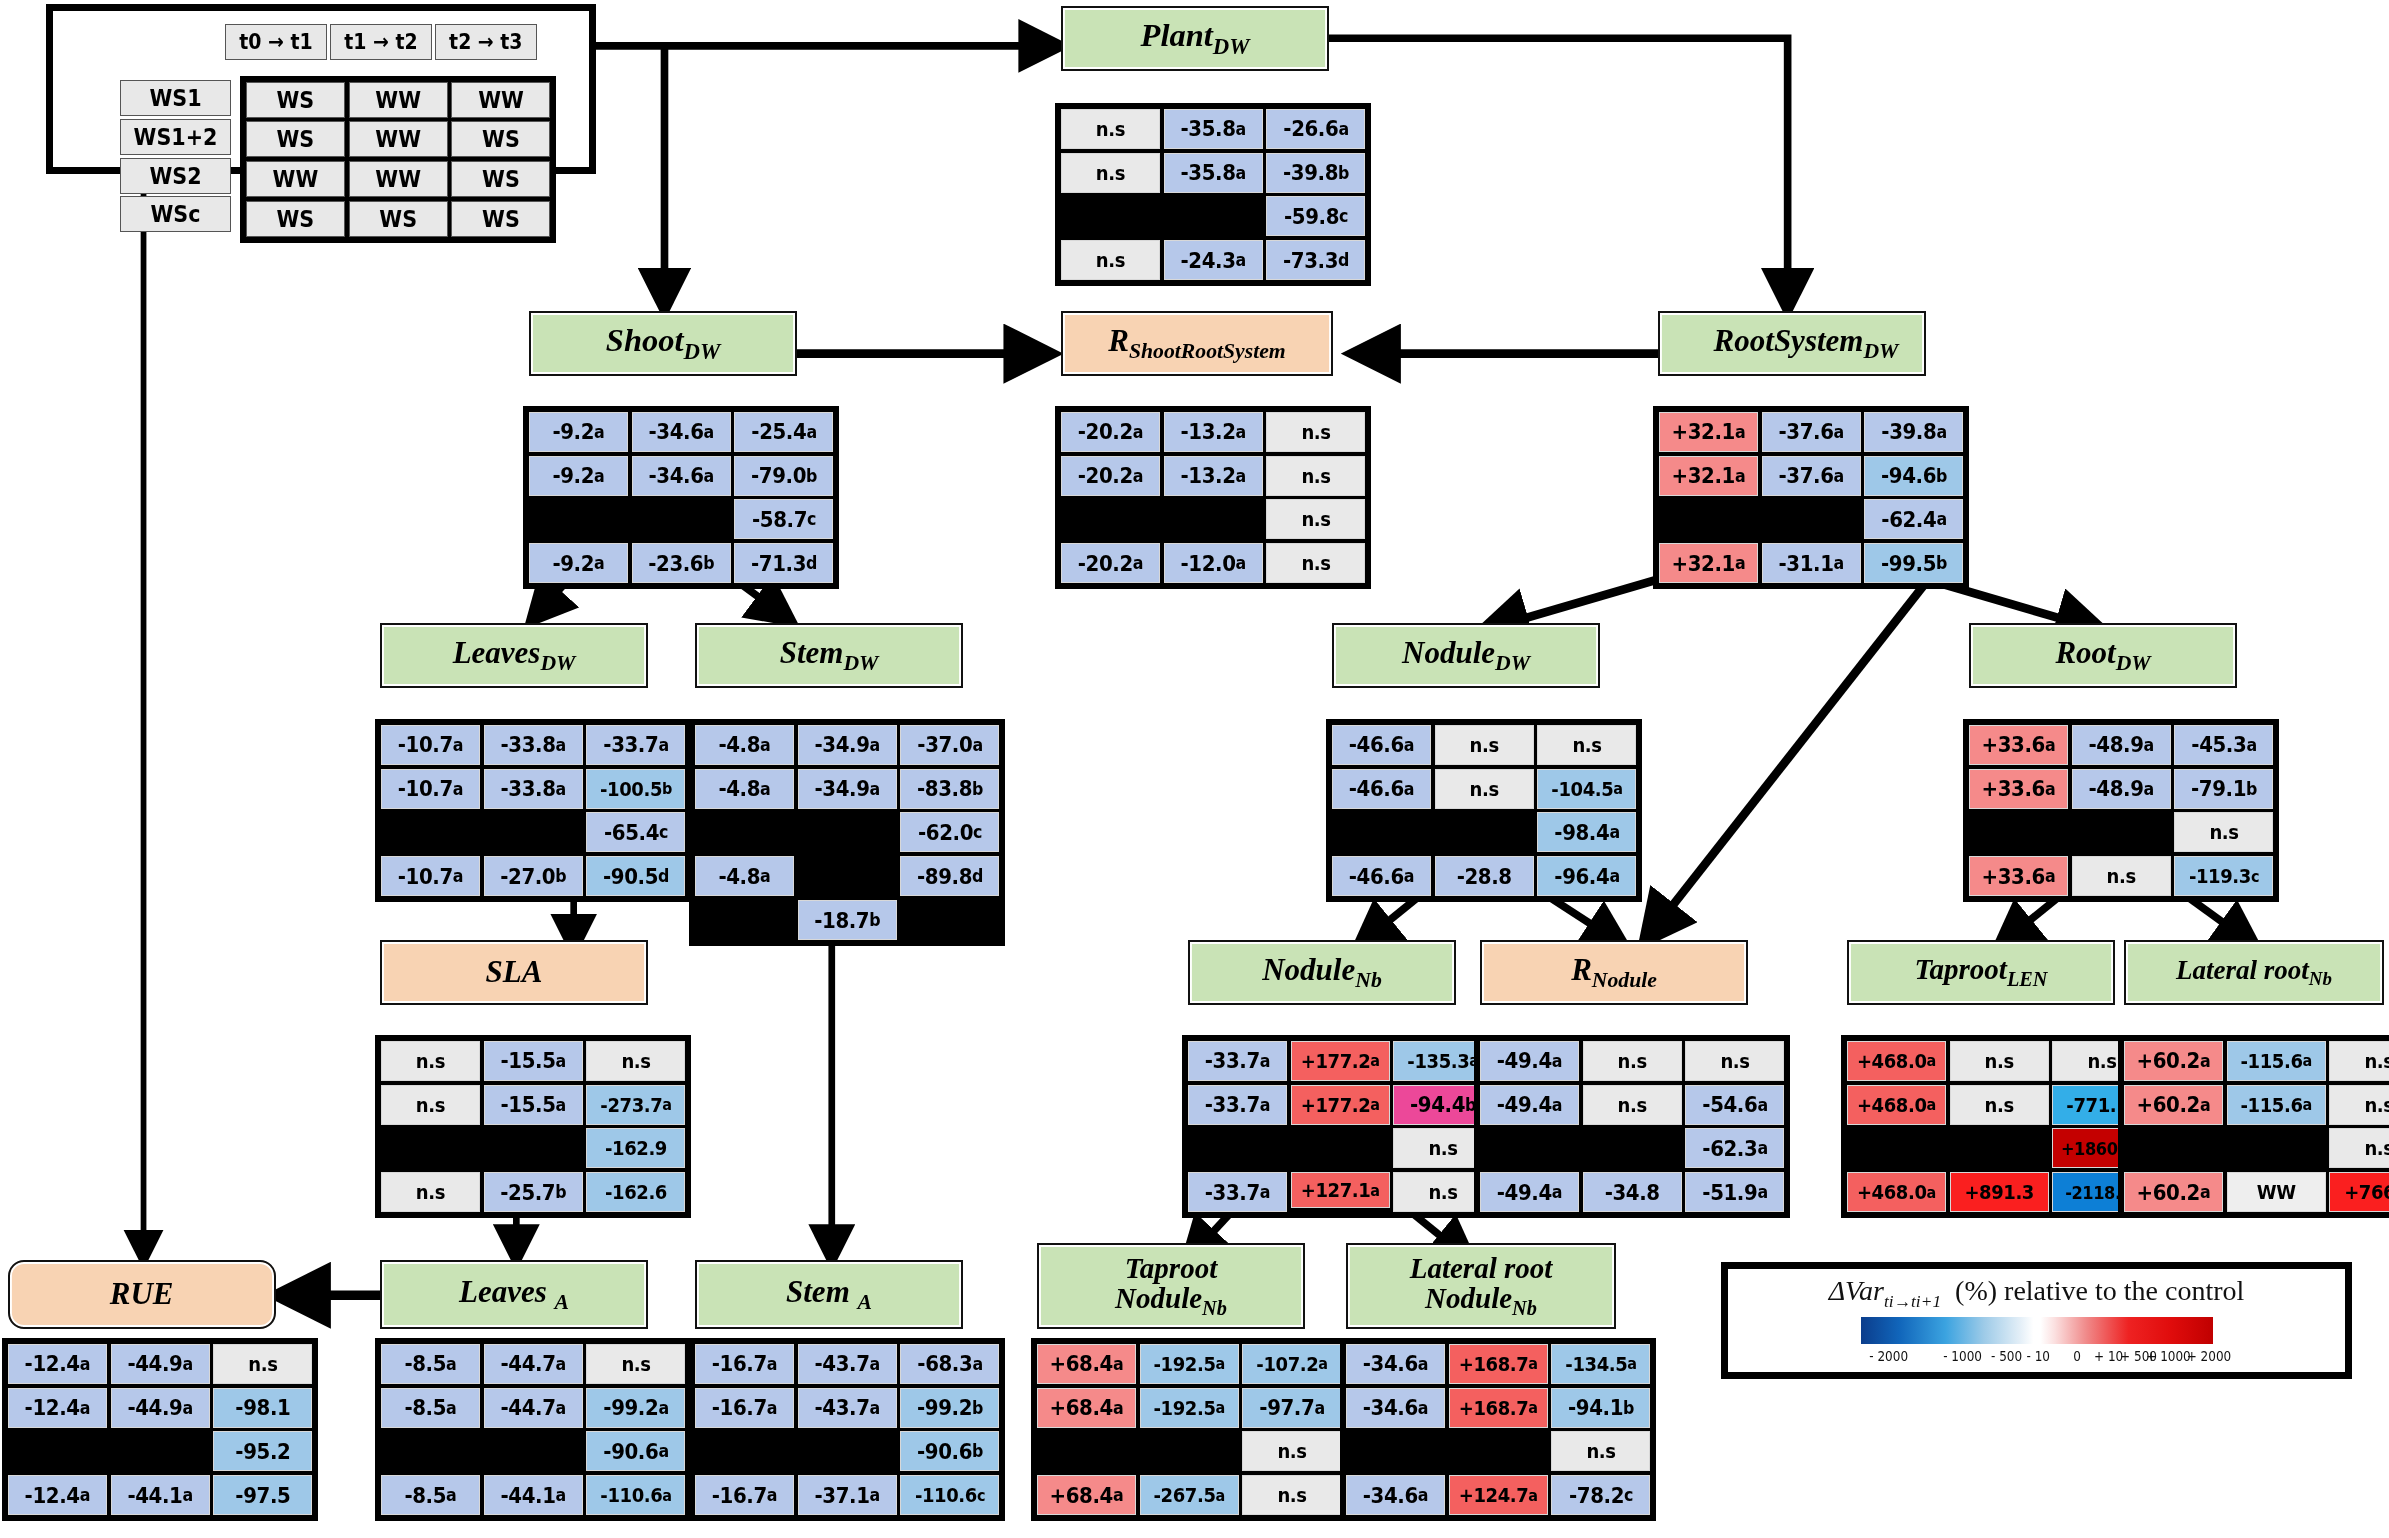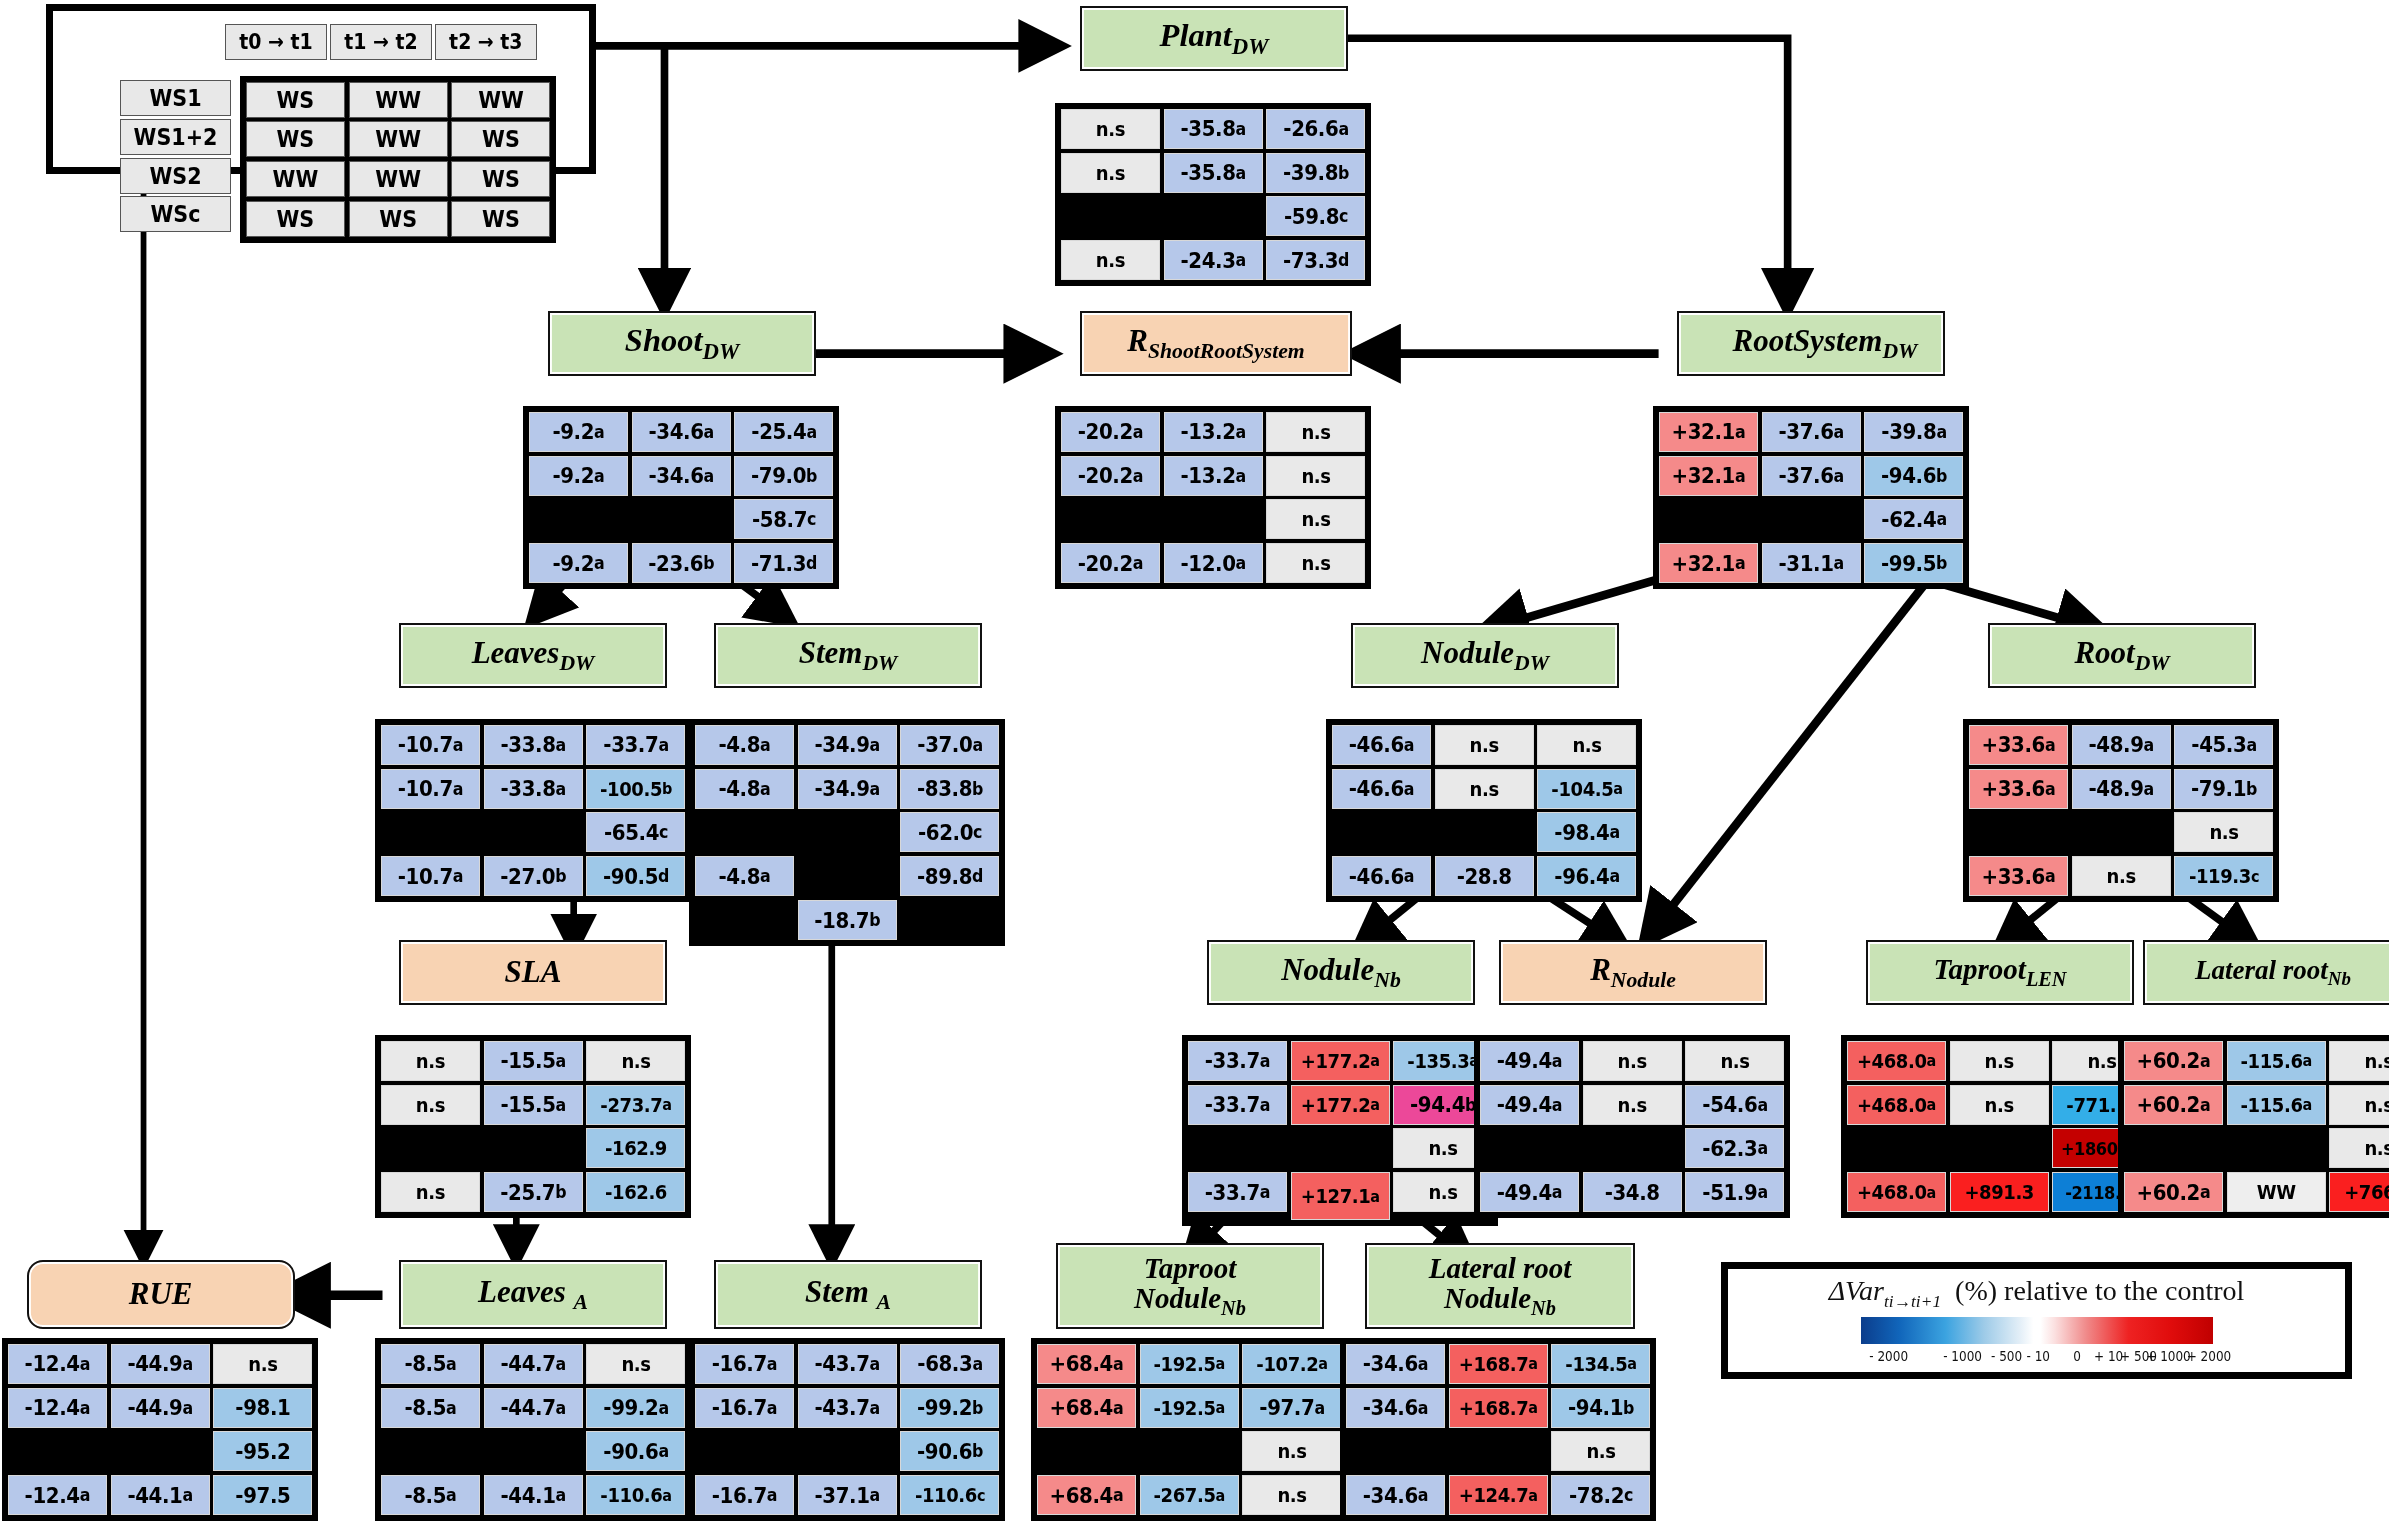"PlantDW" .node { margin-left: 19px -> none }
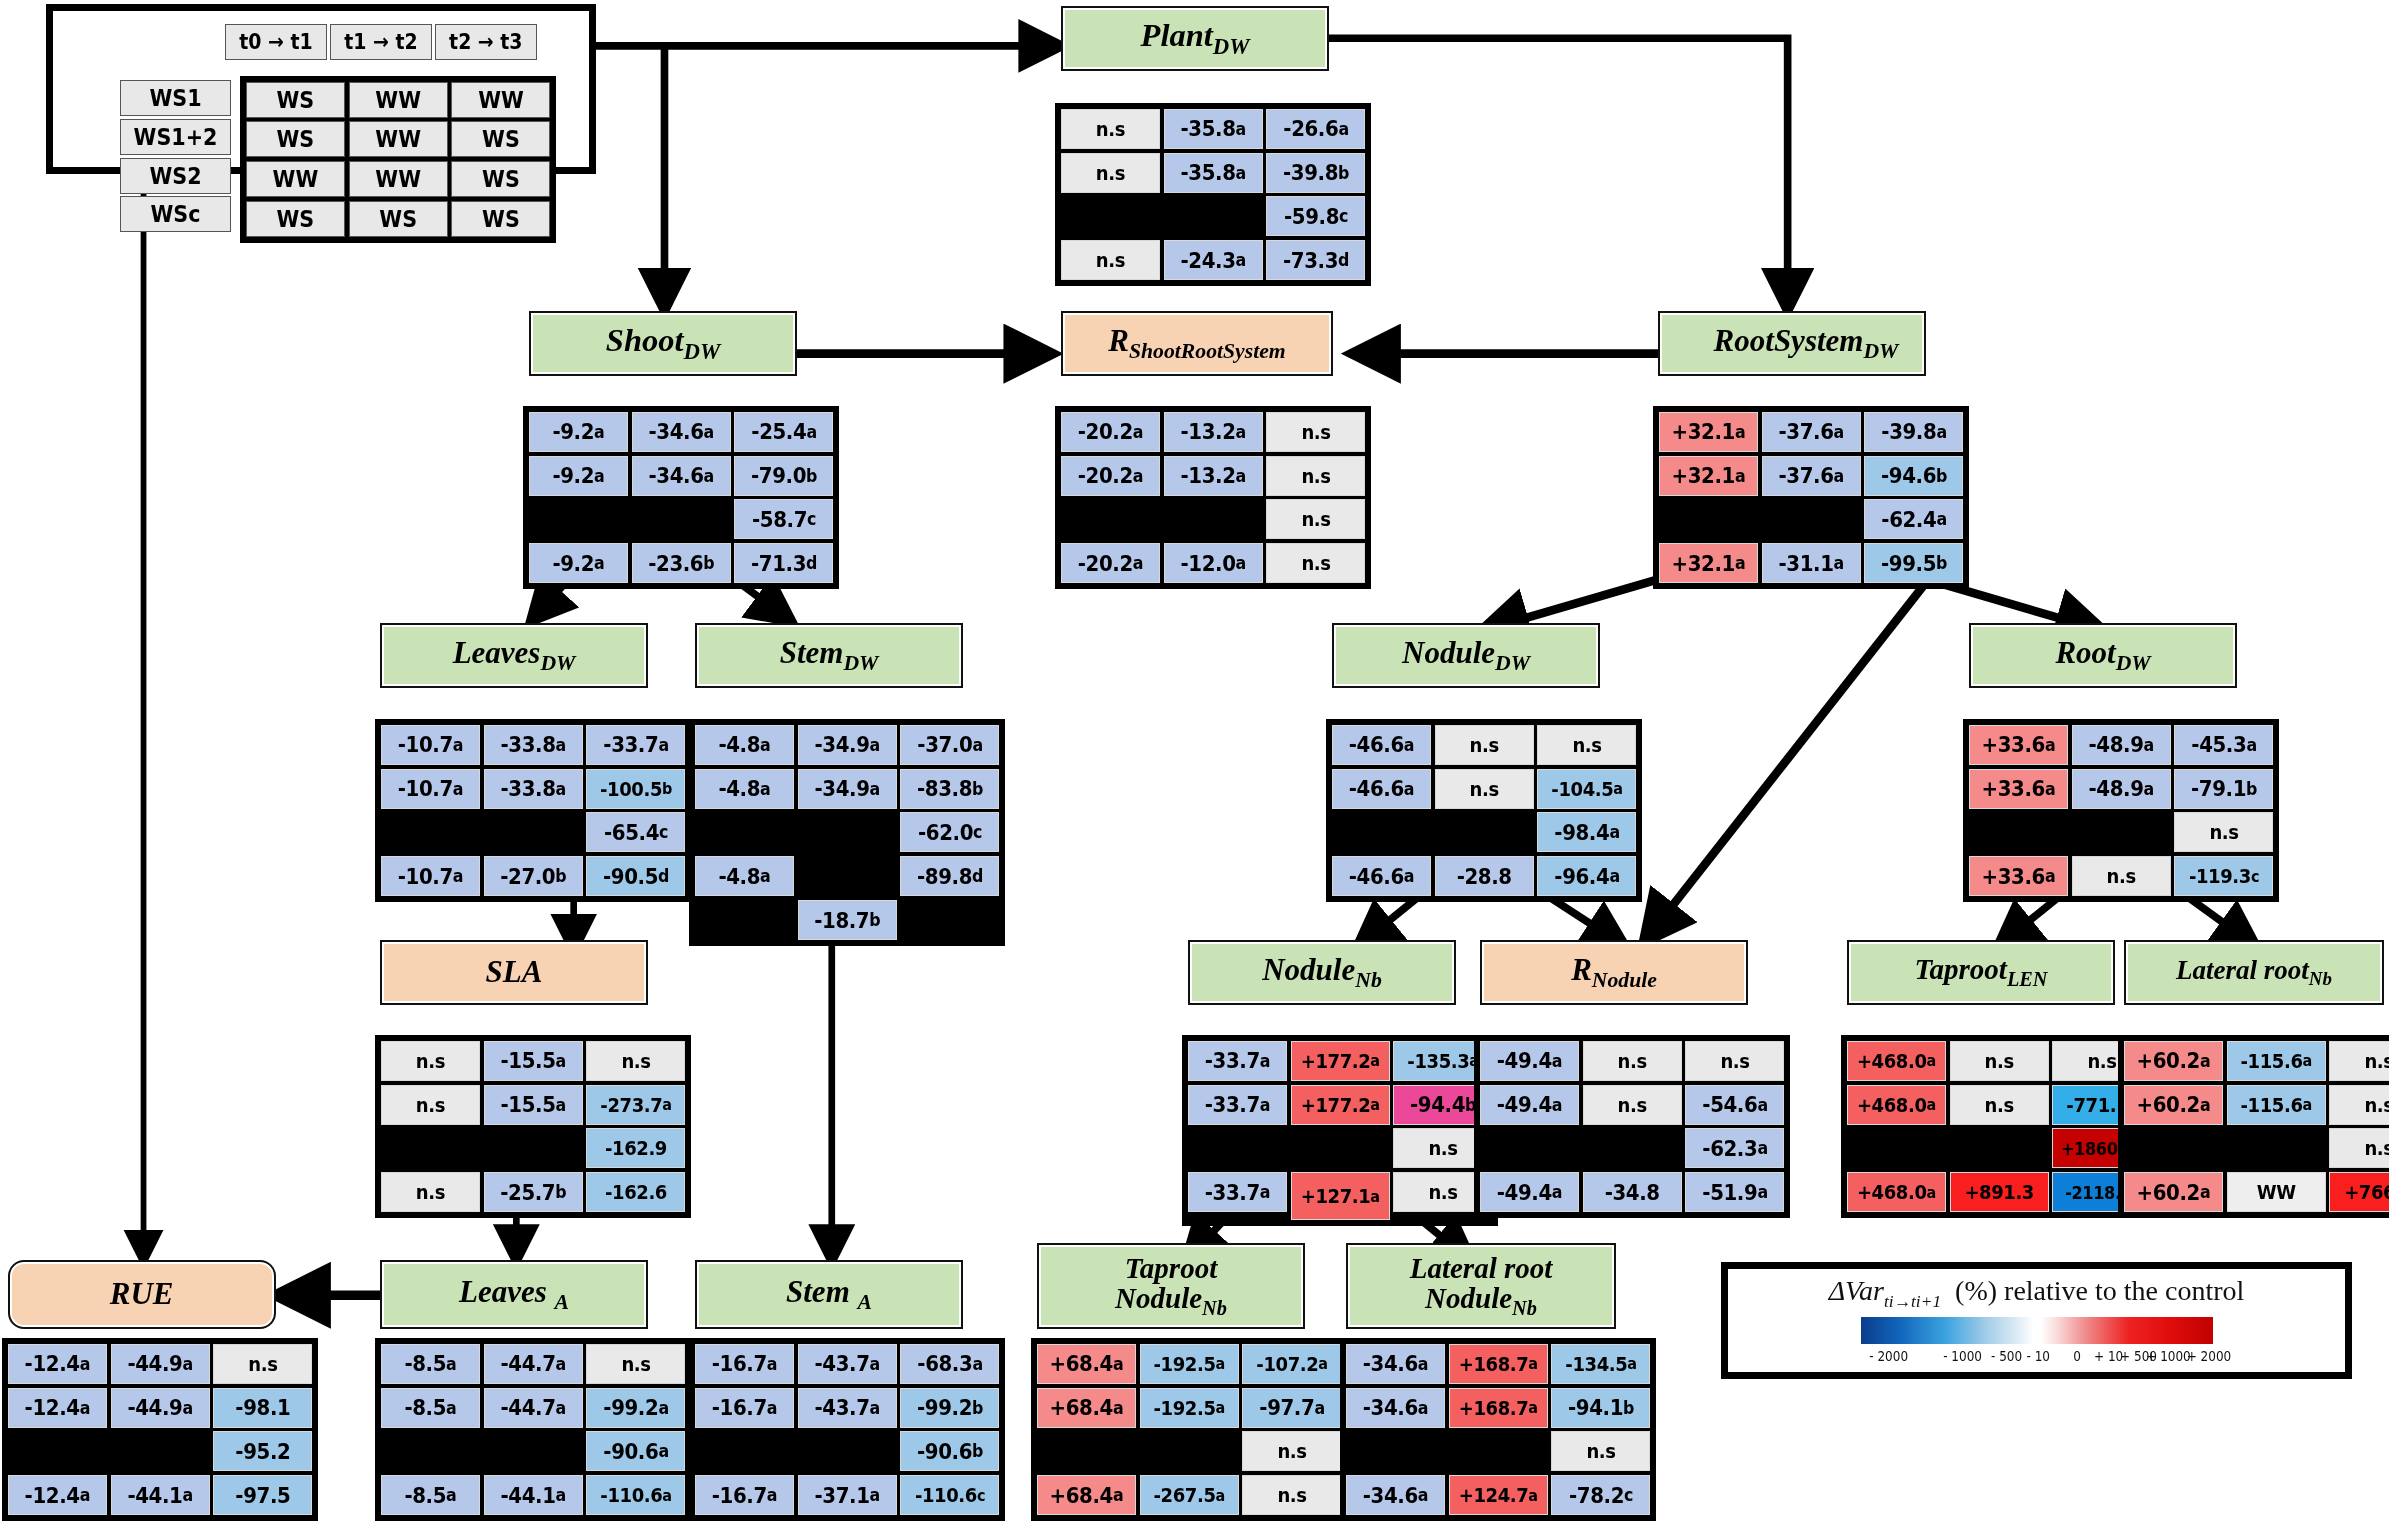"+127.1" div.cell { height: 48px -> 36px }
